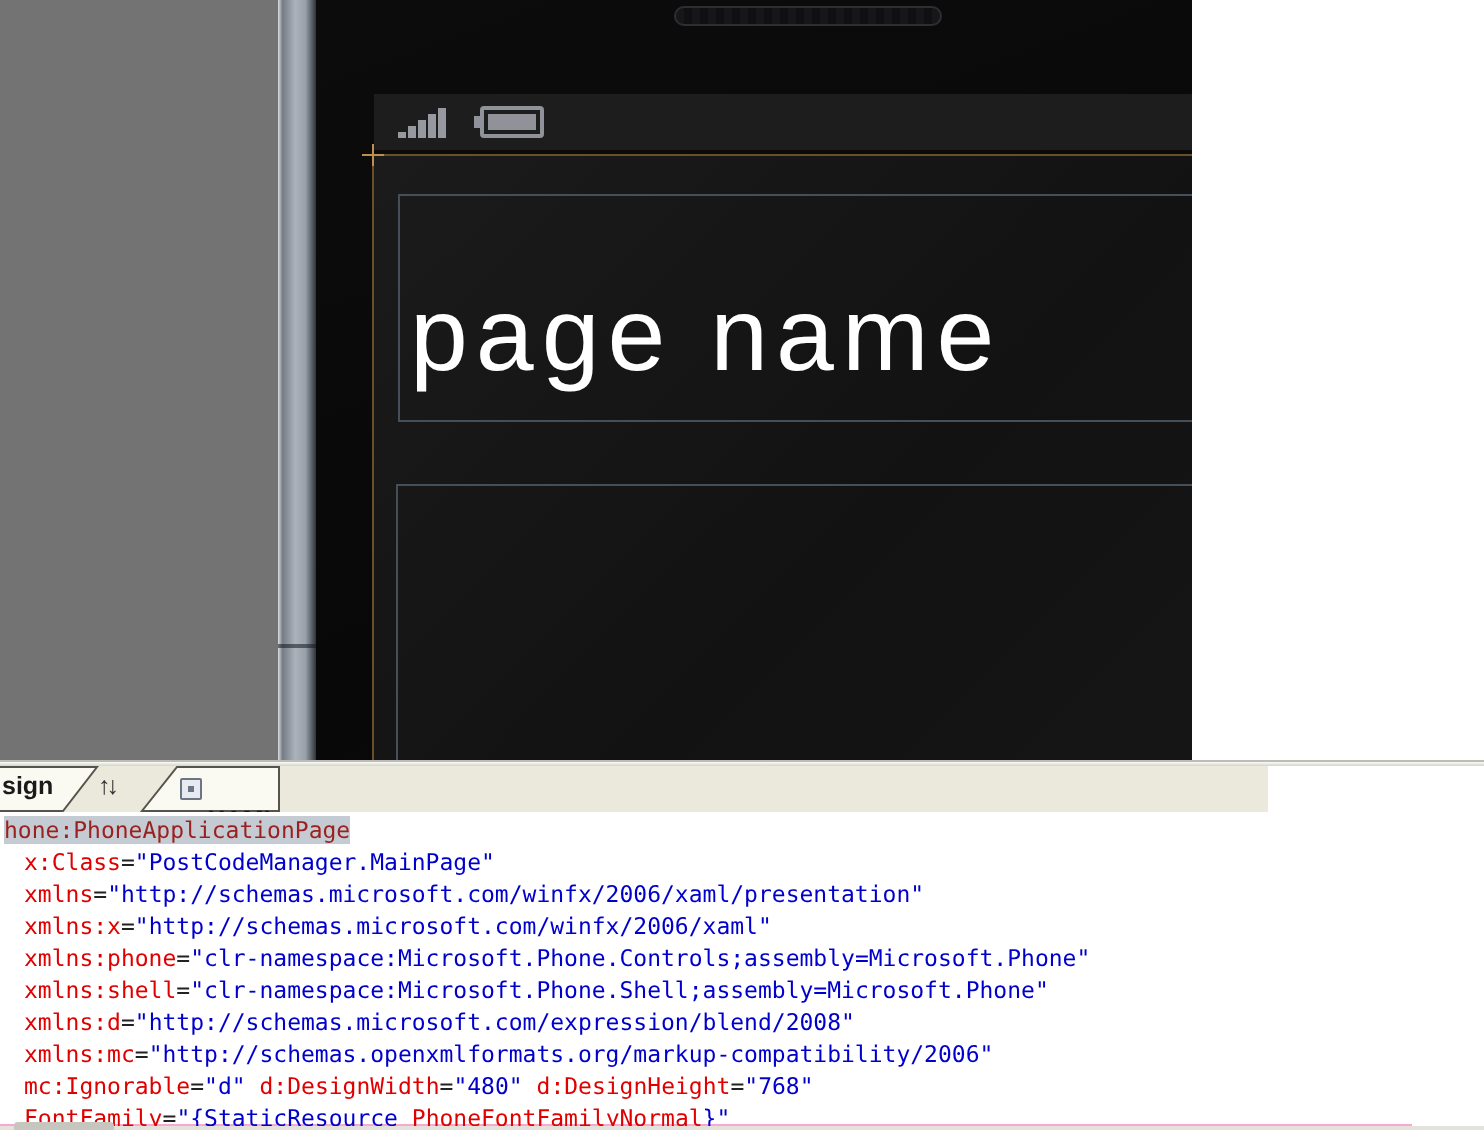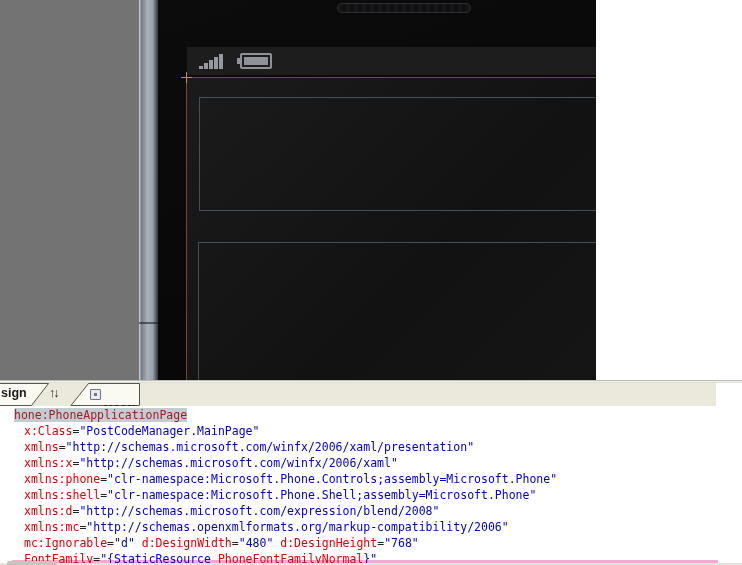"page name" div.page-name { html: none -> <div>page name</div> }
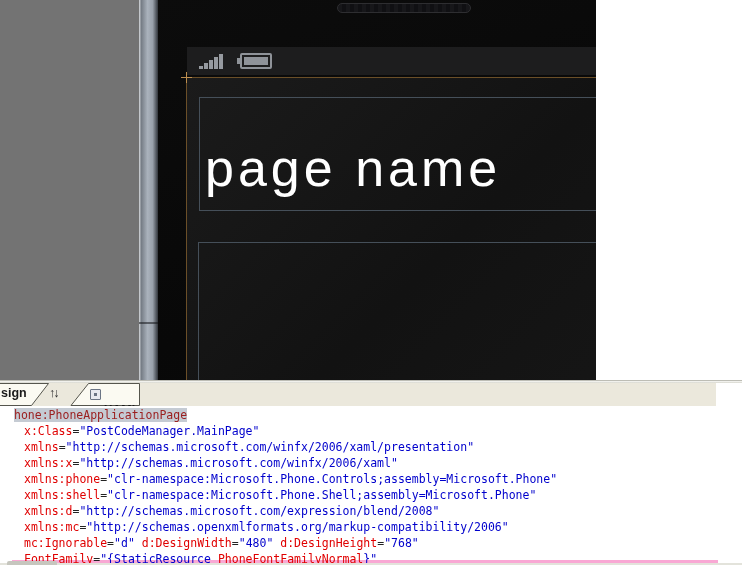"sign" .tabstrip { width: 716px -> 634px }
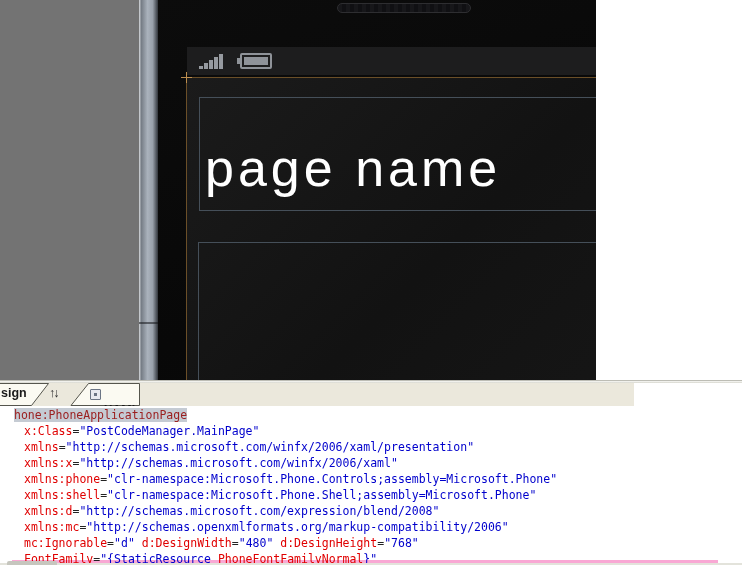"hone:PhoneApplicationPage" .editor { border-bottom: 3px solid #f9a8d4 -> 1px solid #f9a8d4; left: 12px -> 0 }
